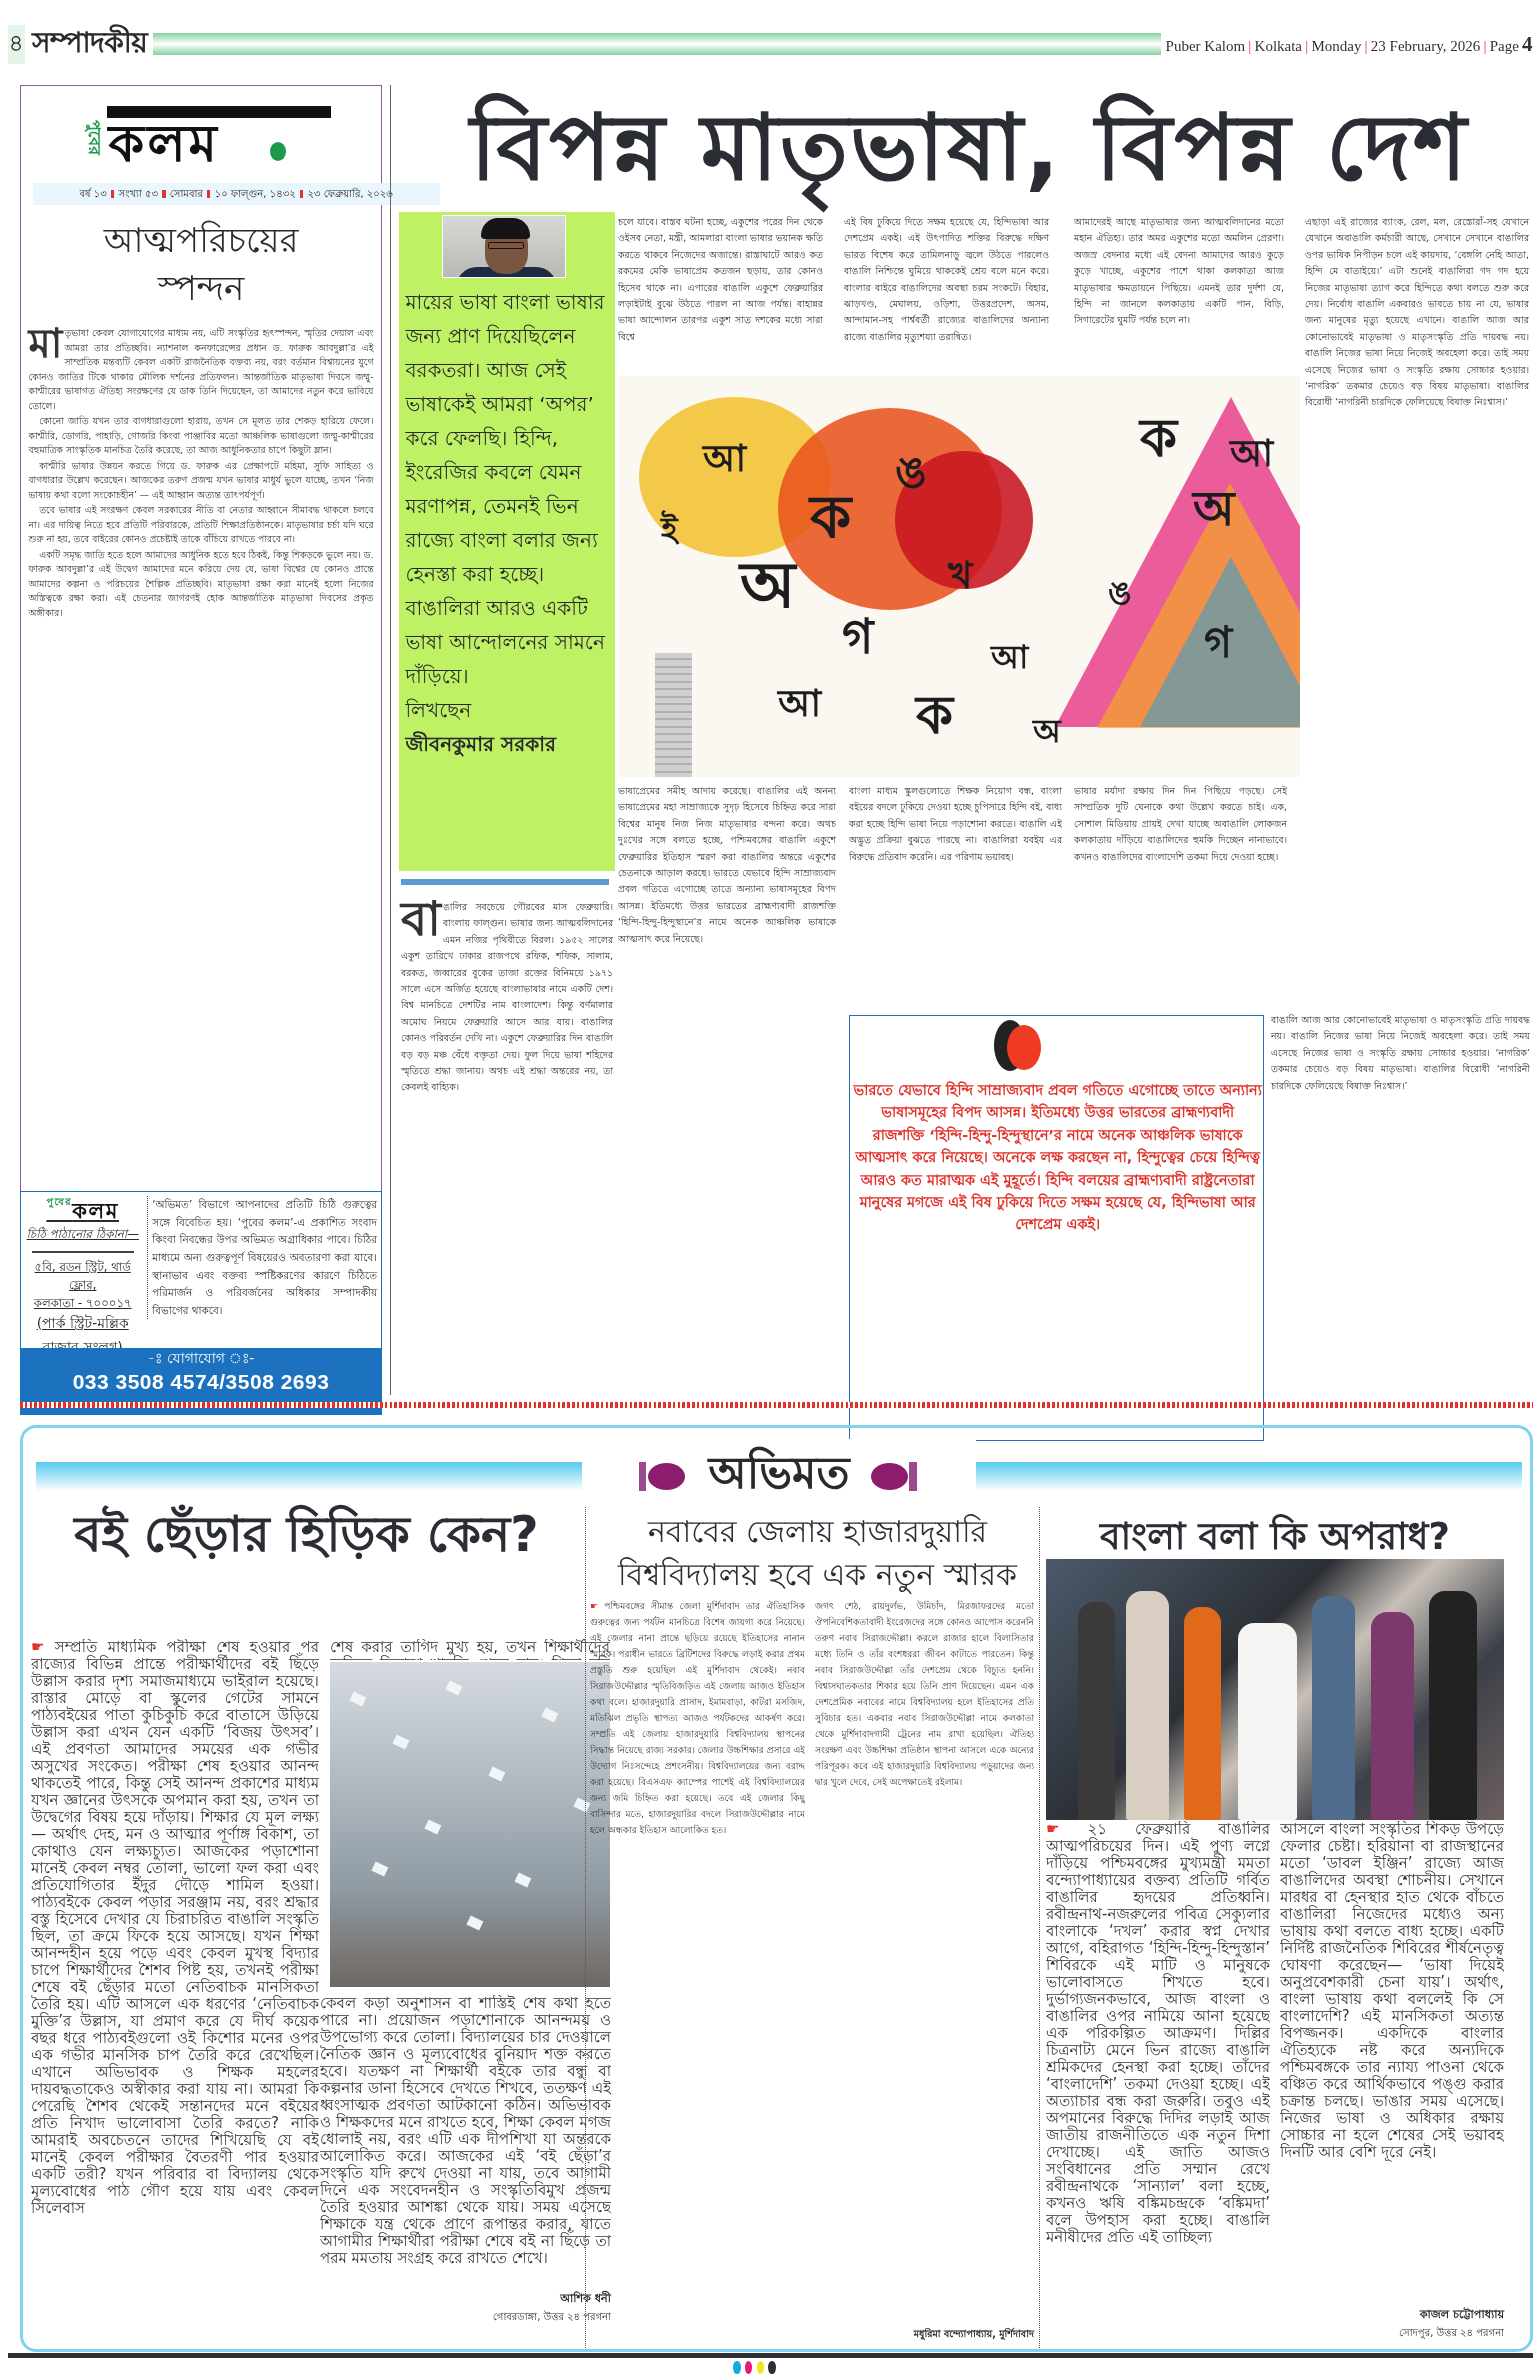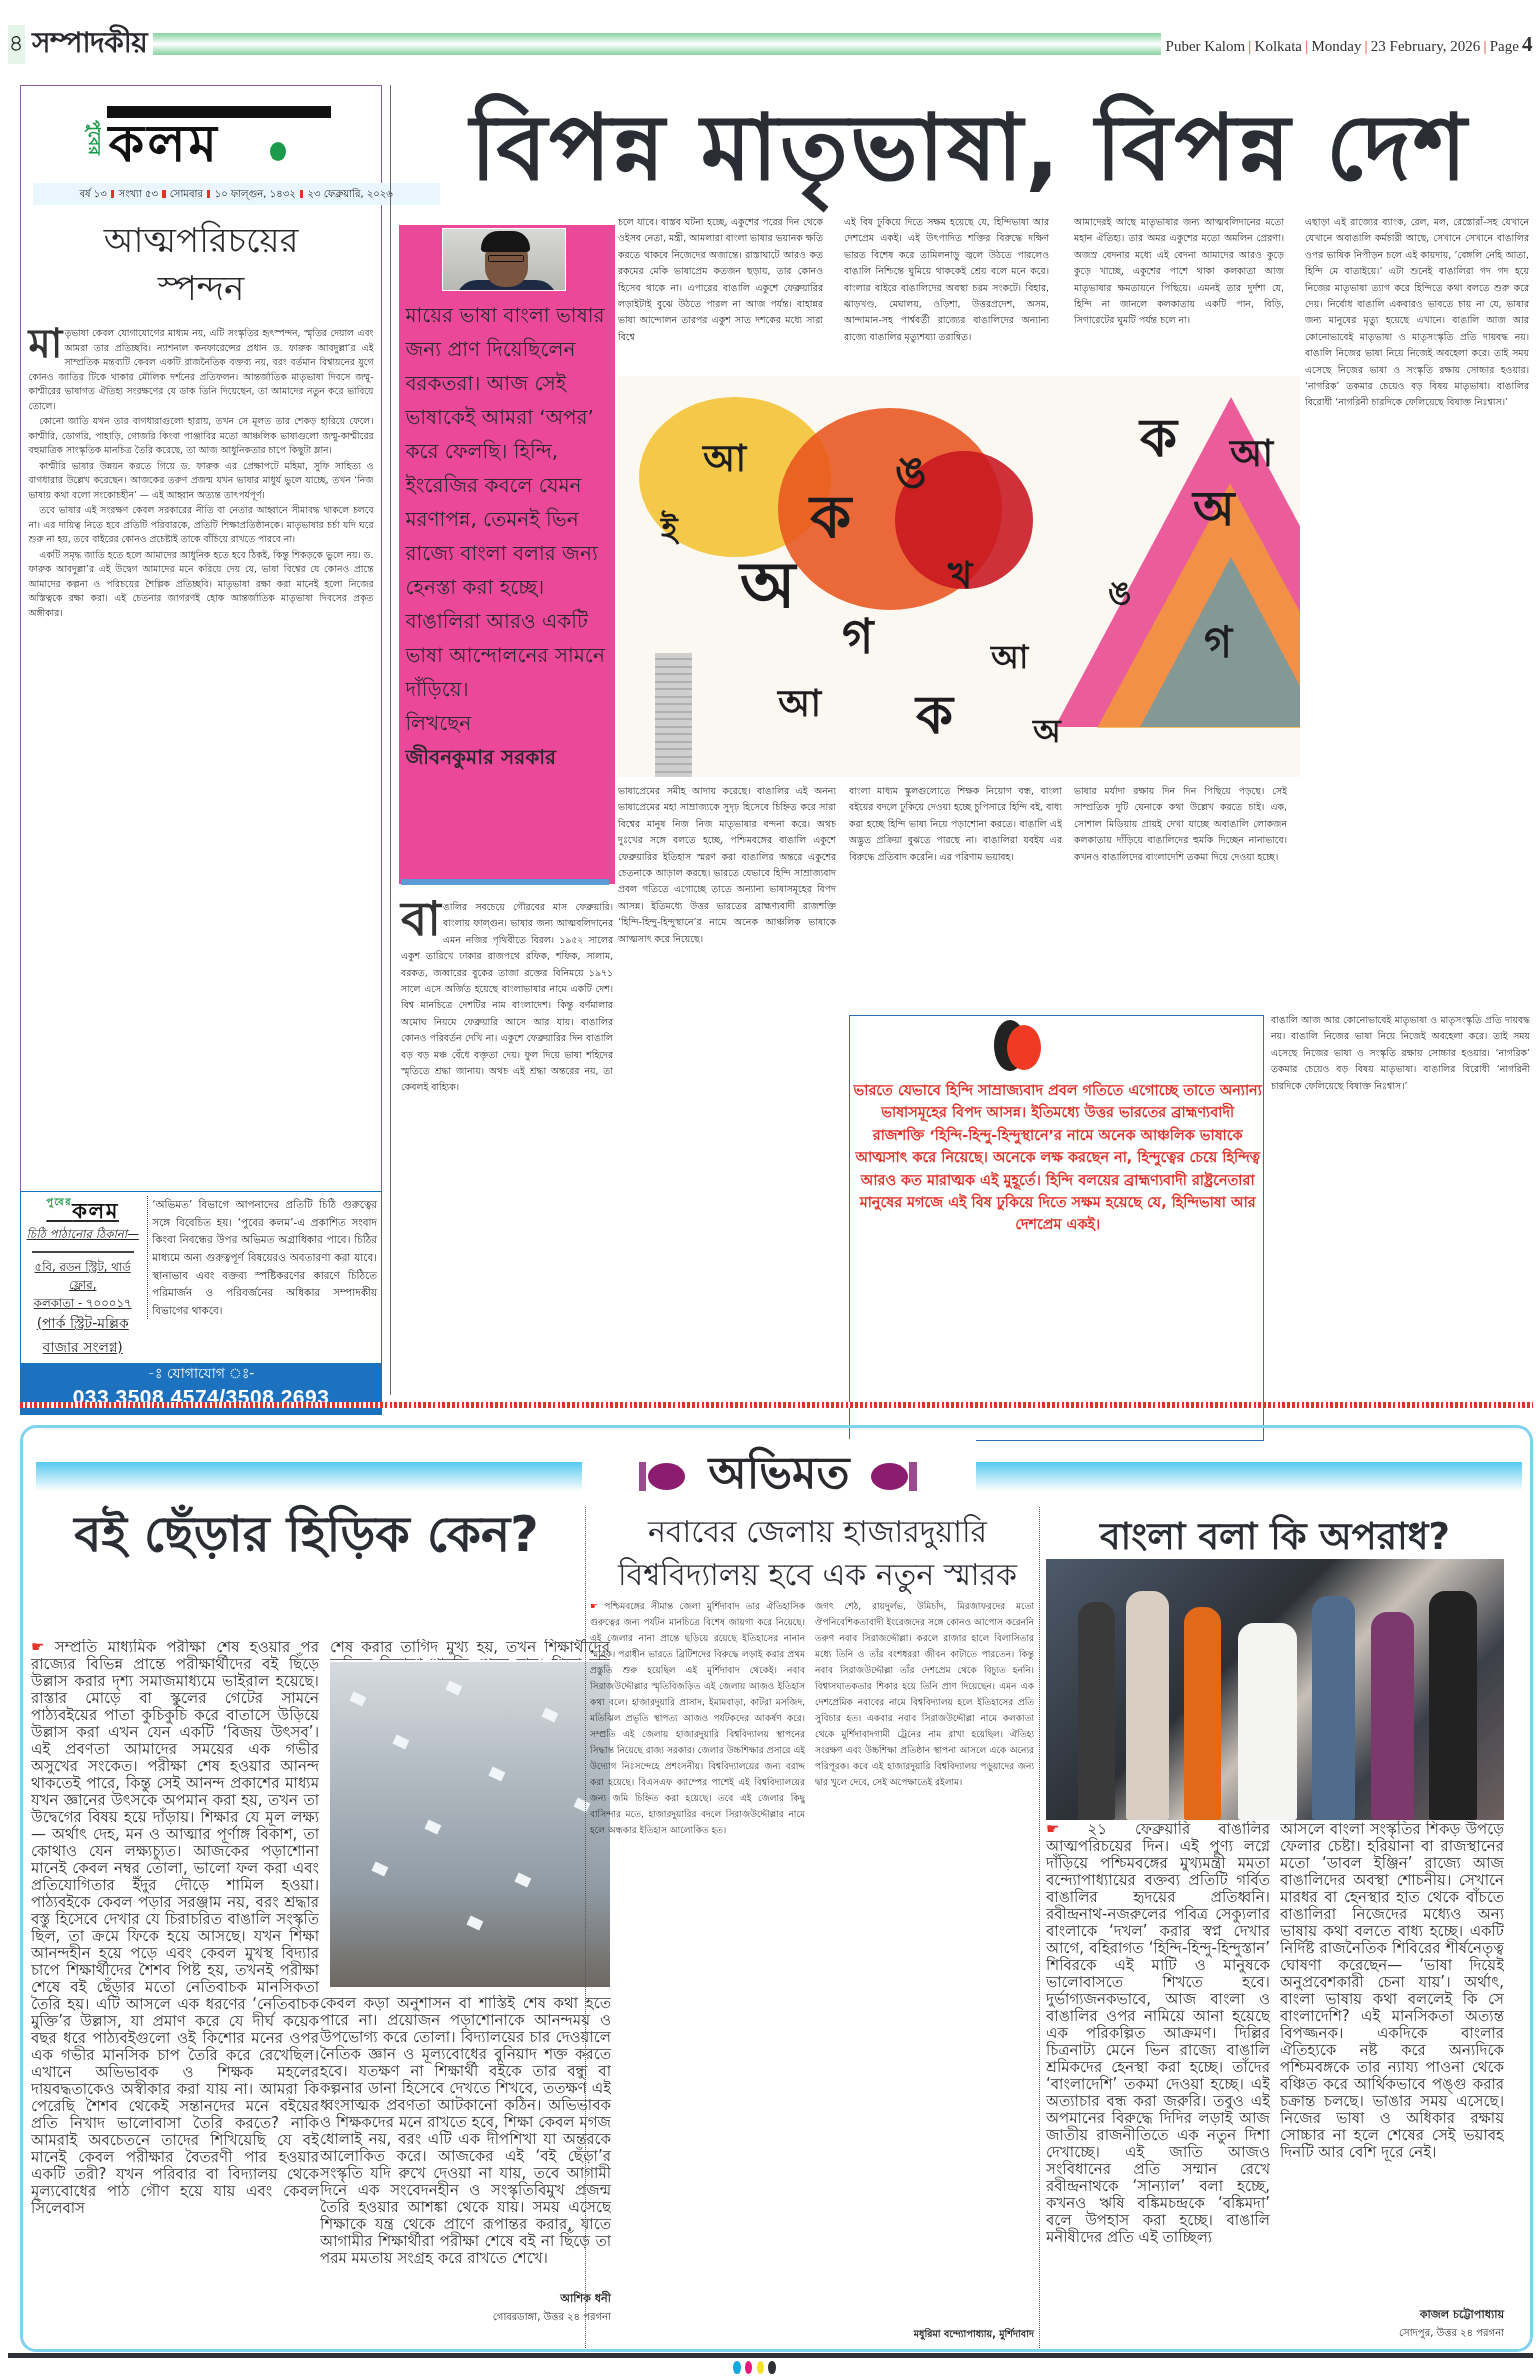"মায়ের ভাষা বাংলা ভাষার জন্য" .pull-box { background: #ec4899 -> #bef264; top: 225px -> 212px }
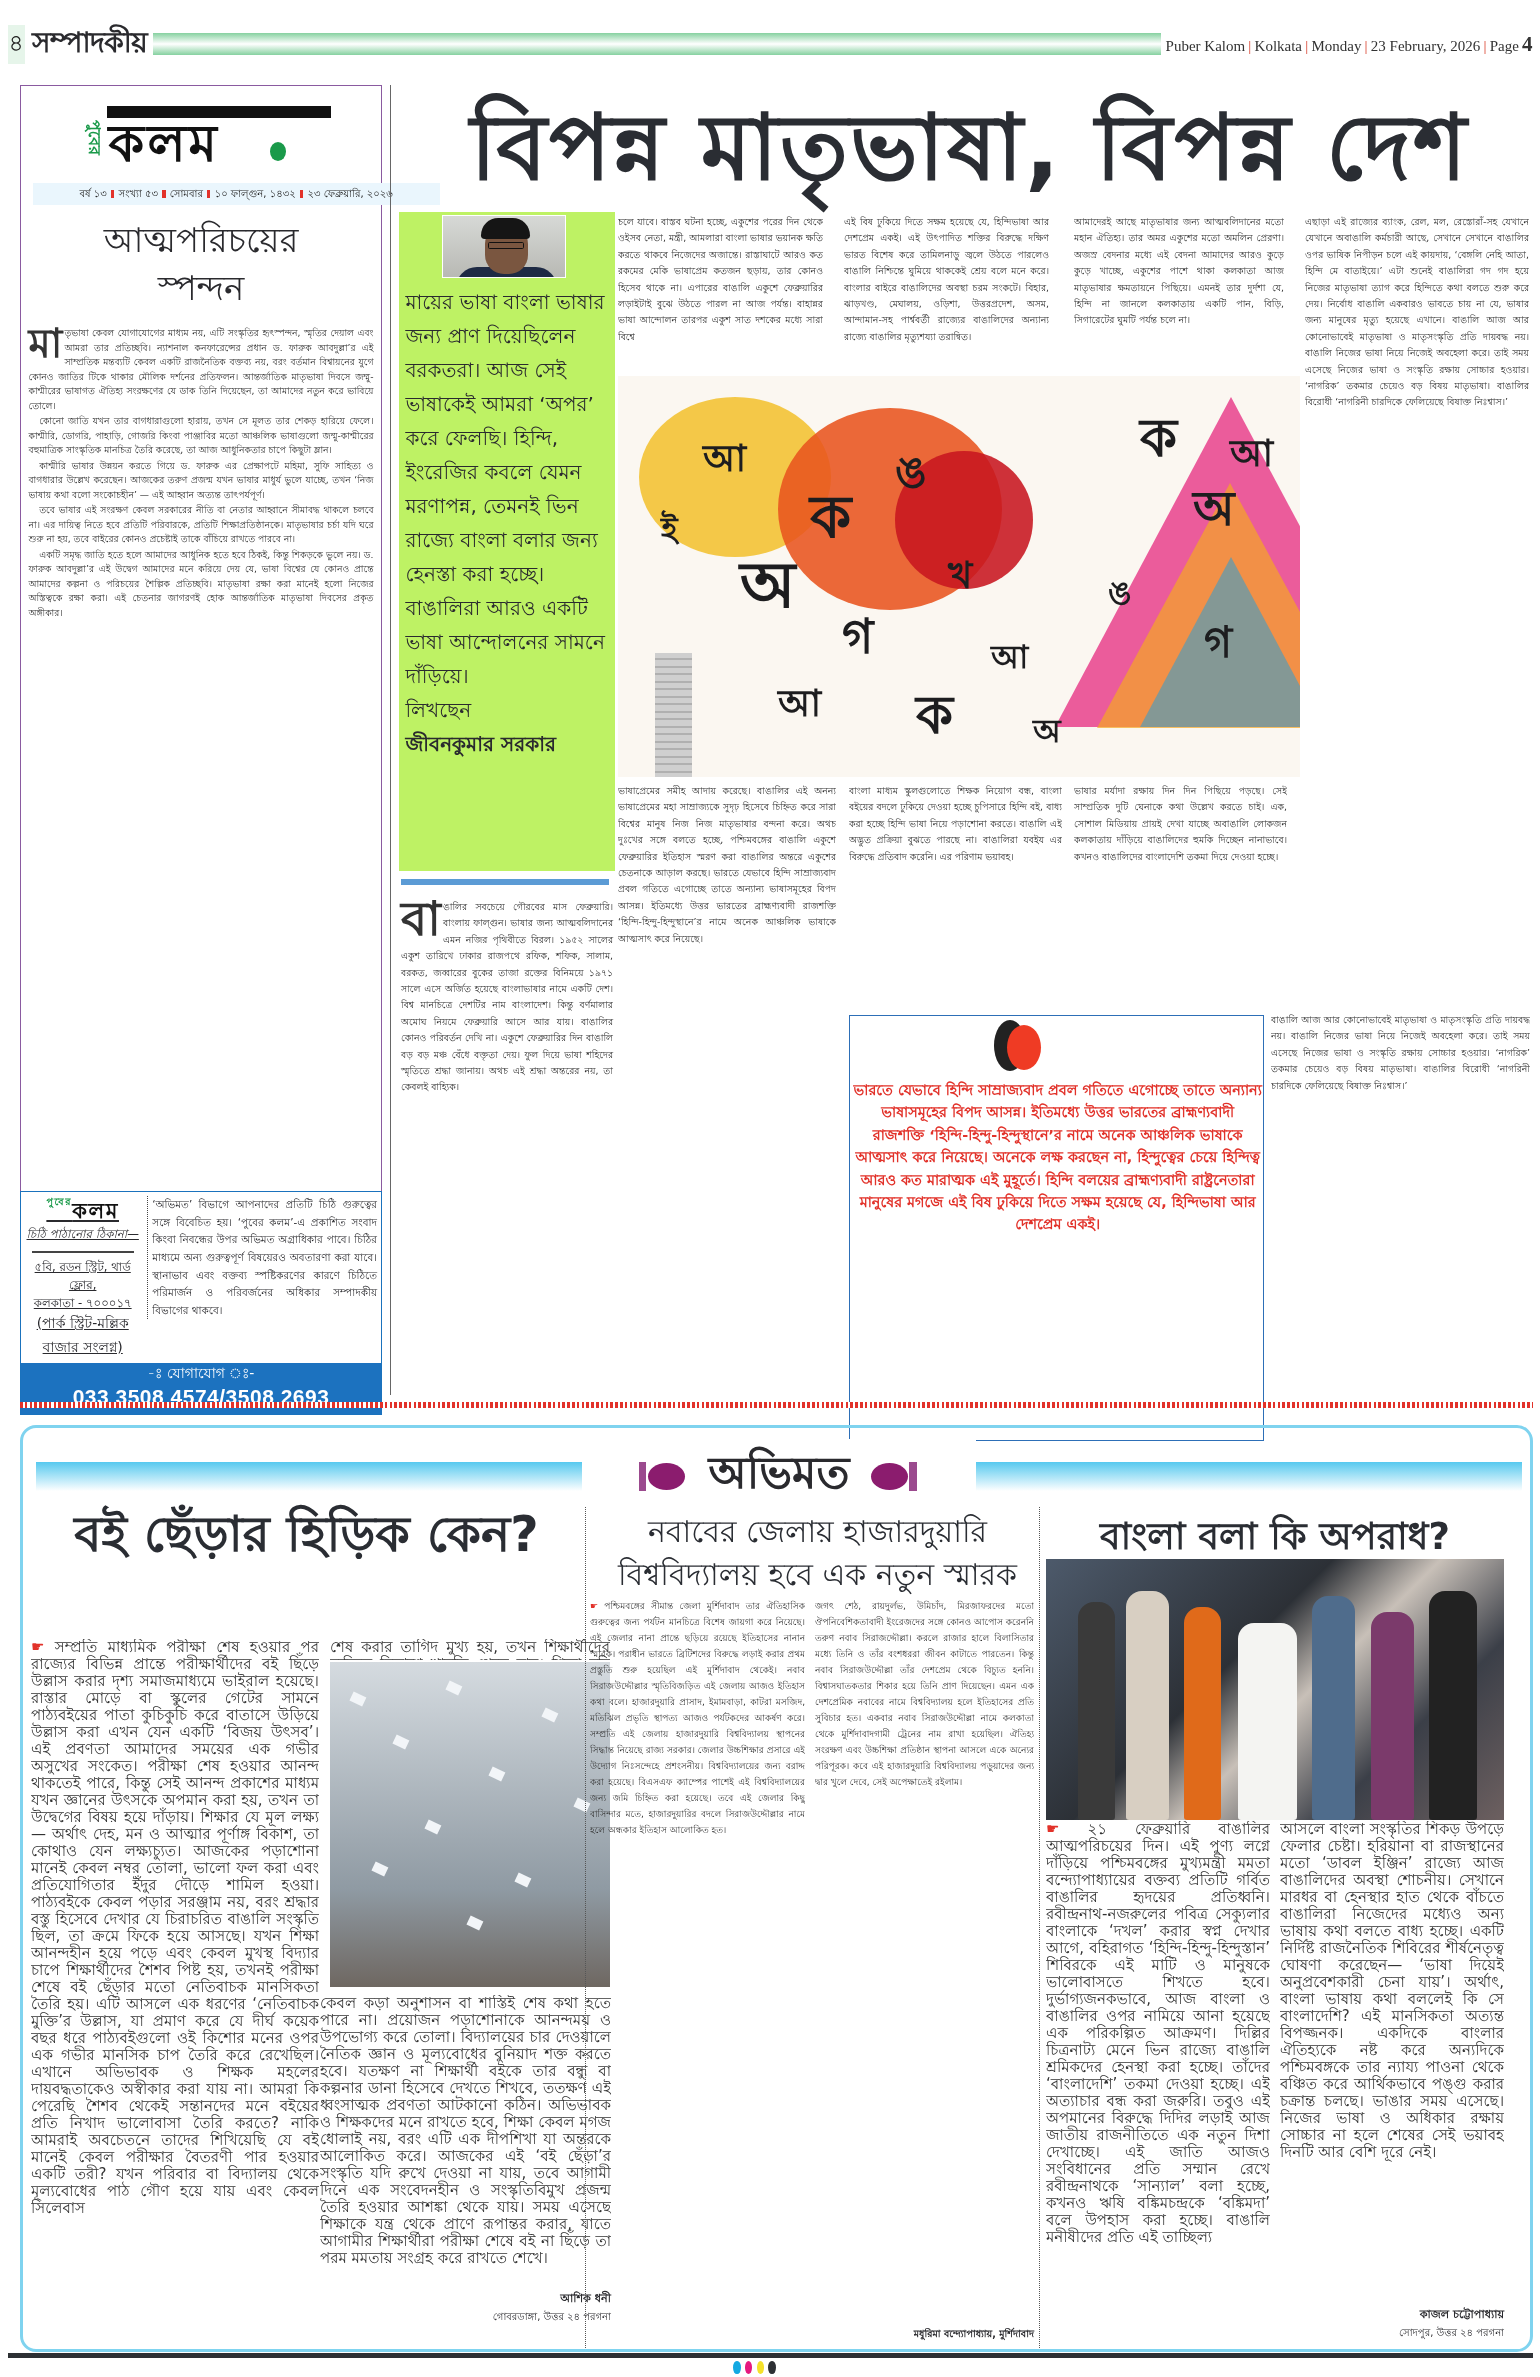"-ঃ যোগাযোগ ঃ-" .contact-band { height: 51px -> 66px }
